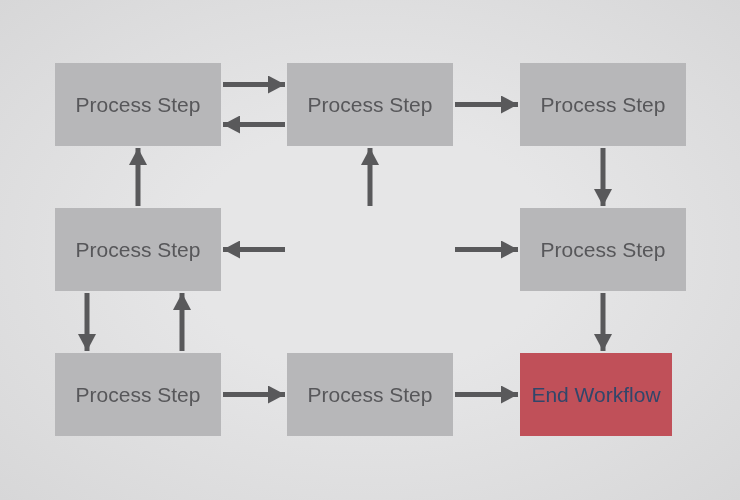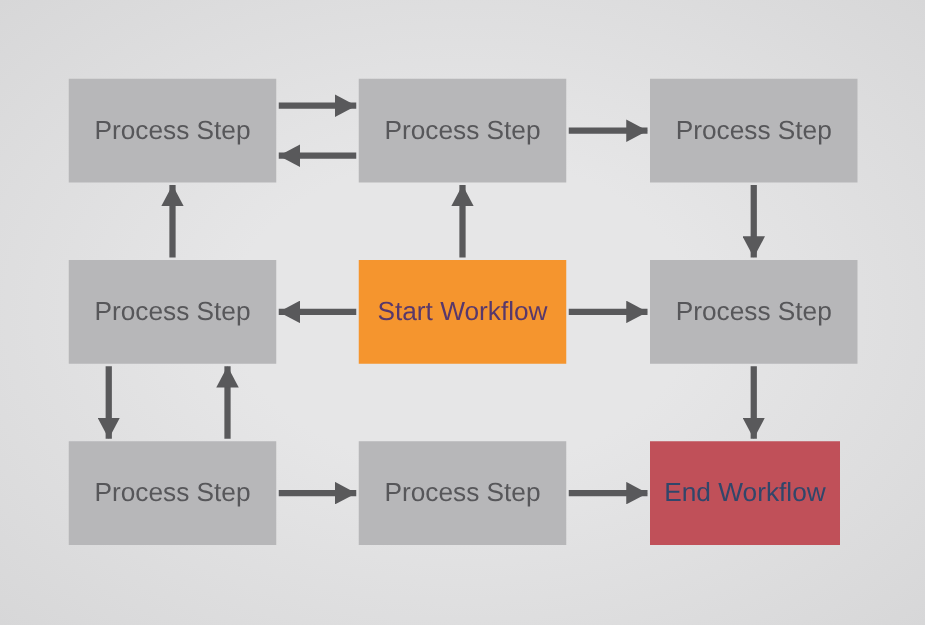"Start Workflow" div.node { html: <div> <span>Start Workflow</span> </div> -> none }
